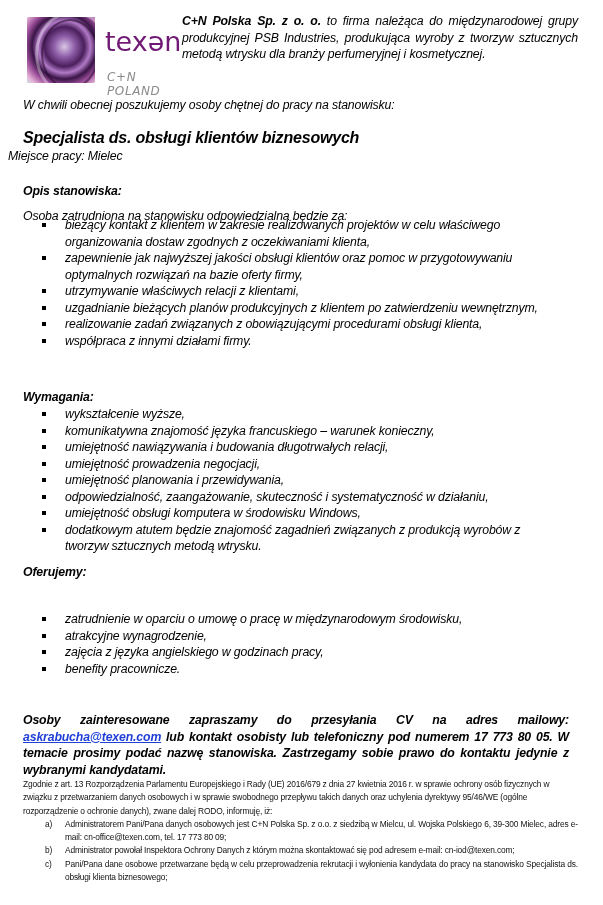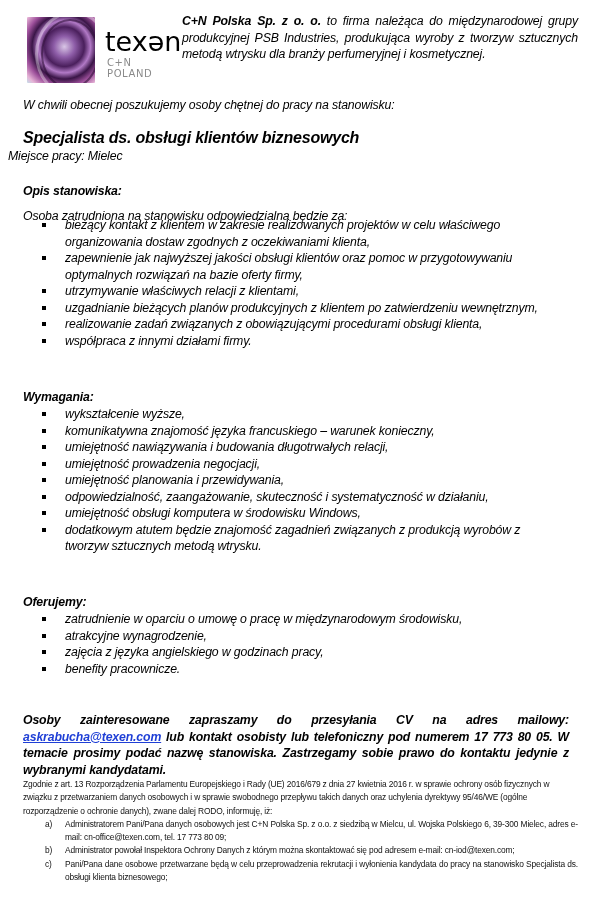"texən" .logo-word { color: #000000 -> #701a75 }
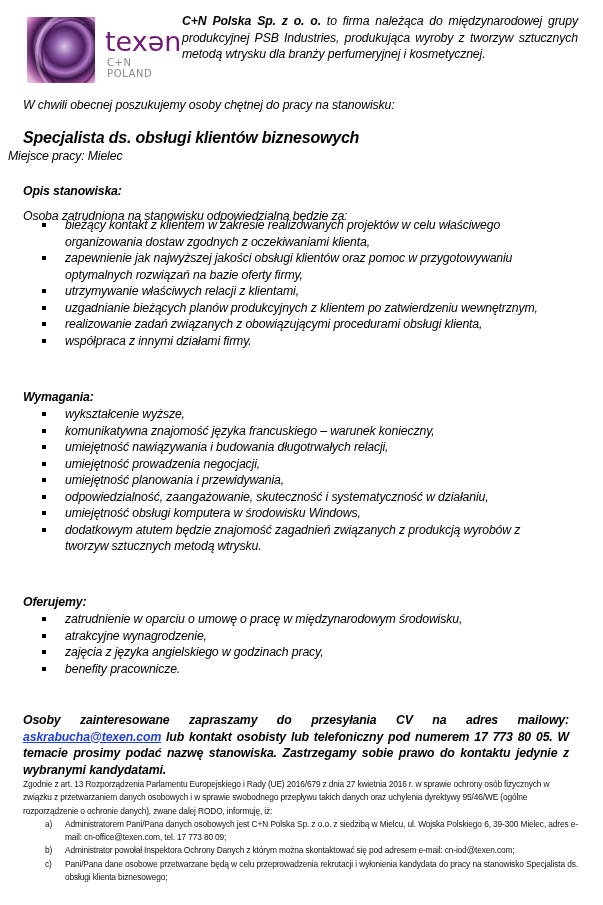"C+N POLAND" .logo-sub { font-size: 10px -> 12px; font-style: none -> italic; top: 40px -> 53px }
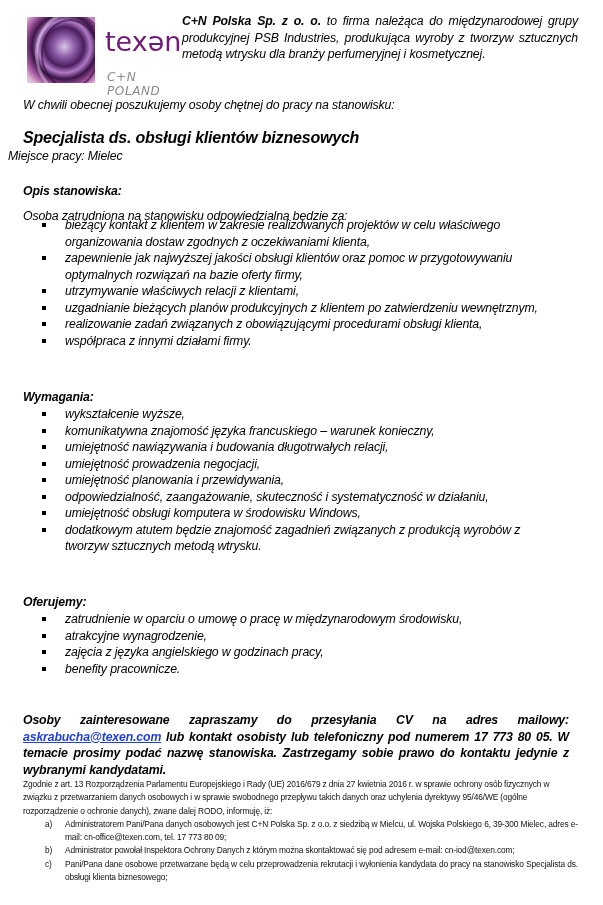"Oferujemy:" div.section-h { top: 594px -> 564px }
